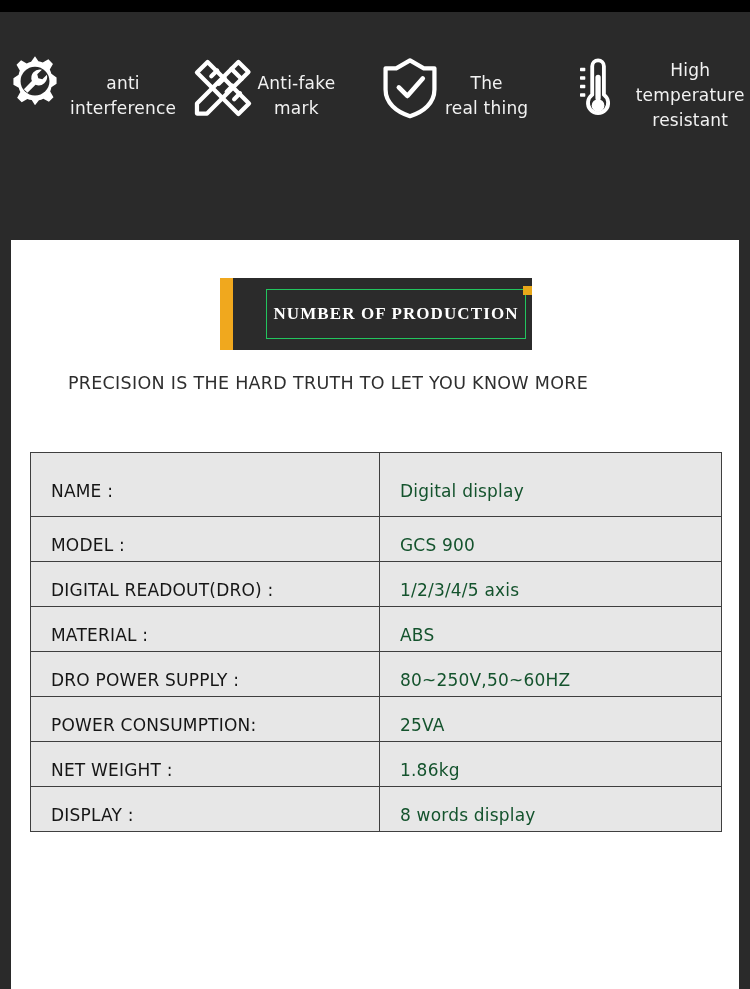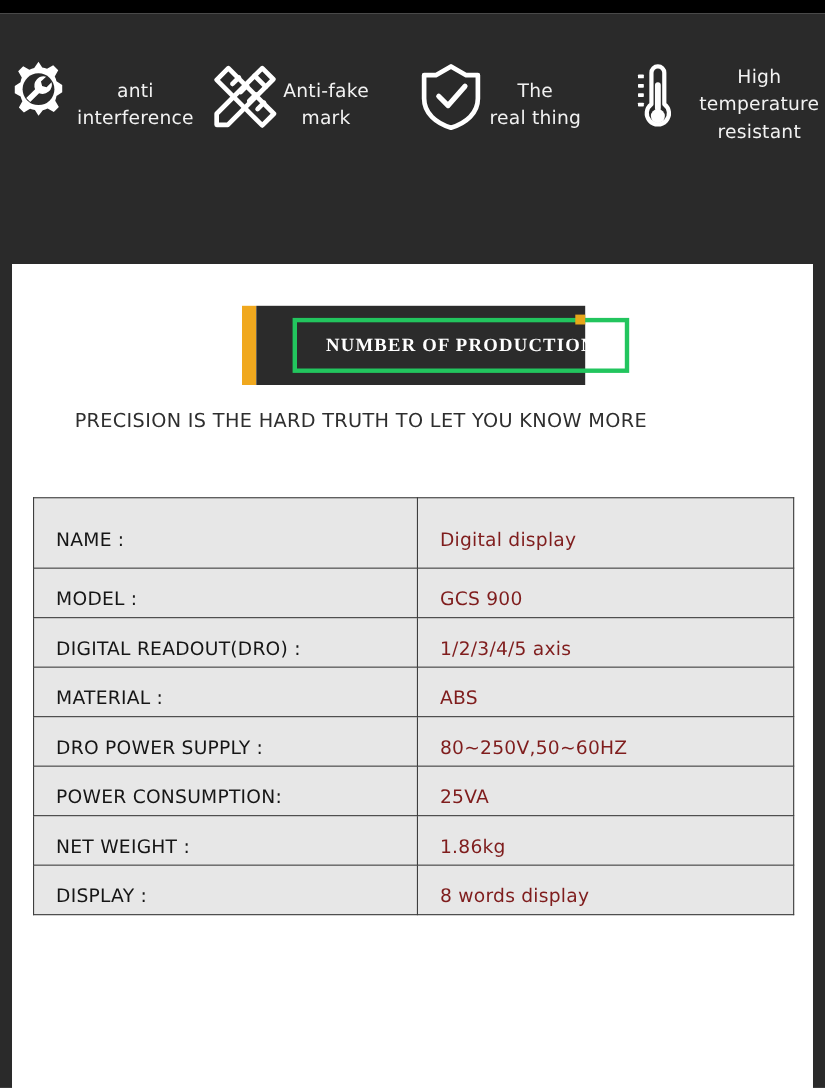"NUMBER OF PRODUCTION" .banner-inner { border: 4px solid #22c55e -> 1px solid #22c55e; width: 306px -> 260px }
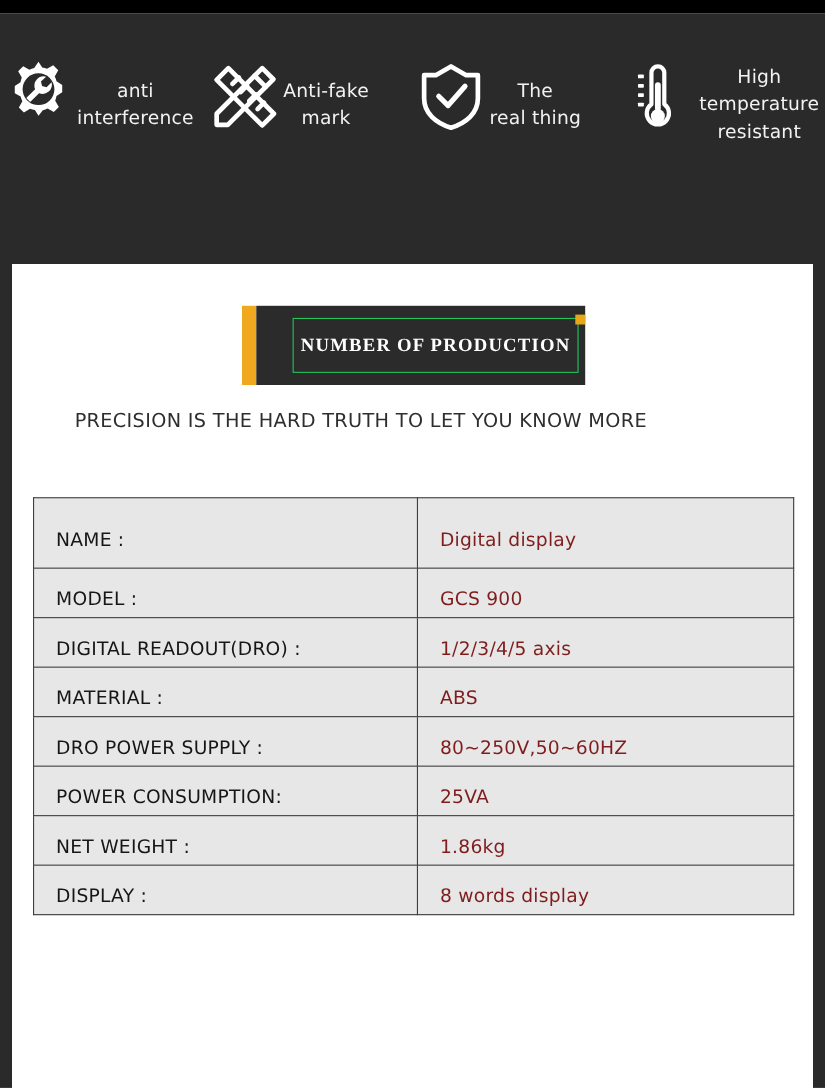"Digital display" .spec-table td.cell-value { color: #7f1d1d -> #14532d }
